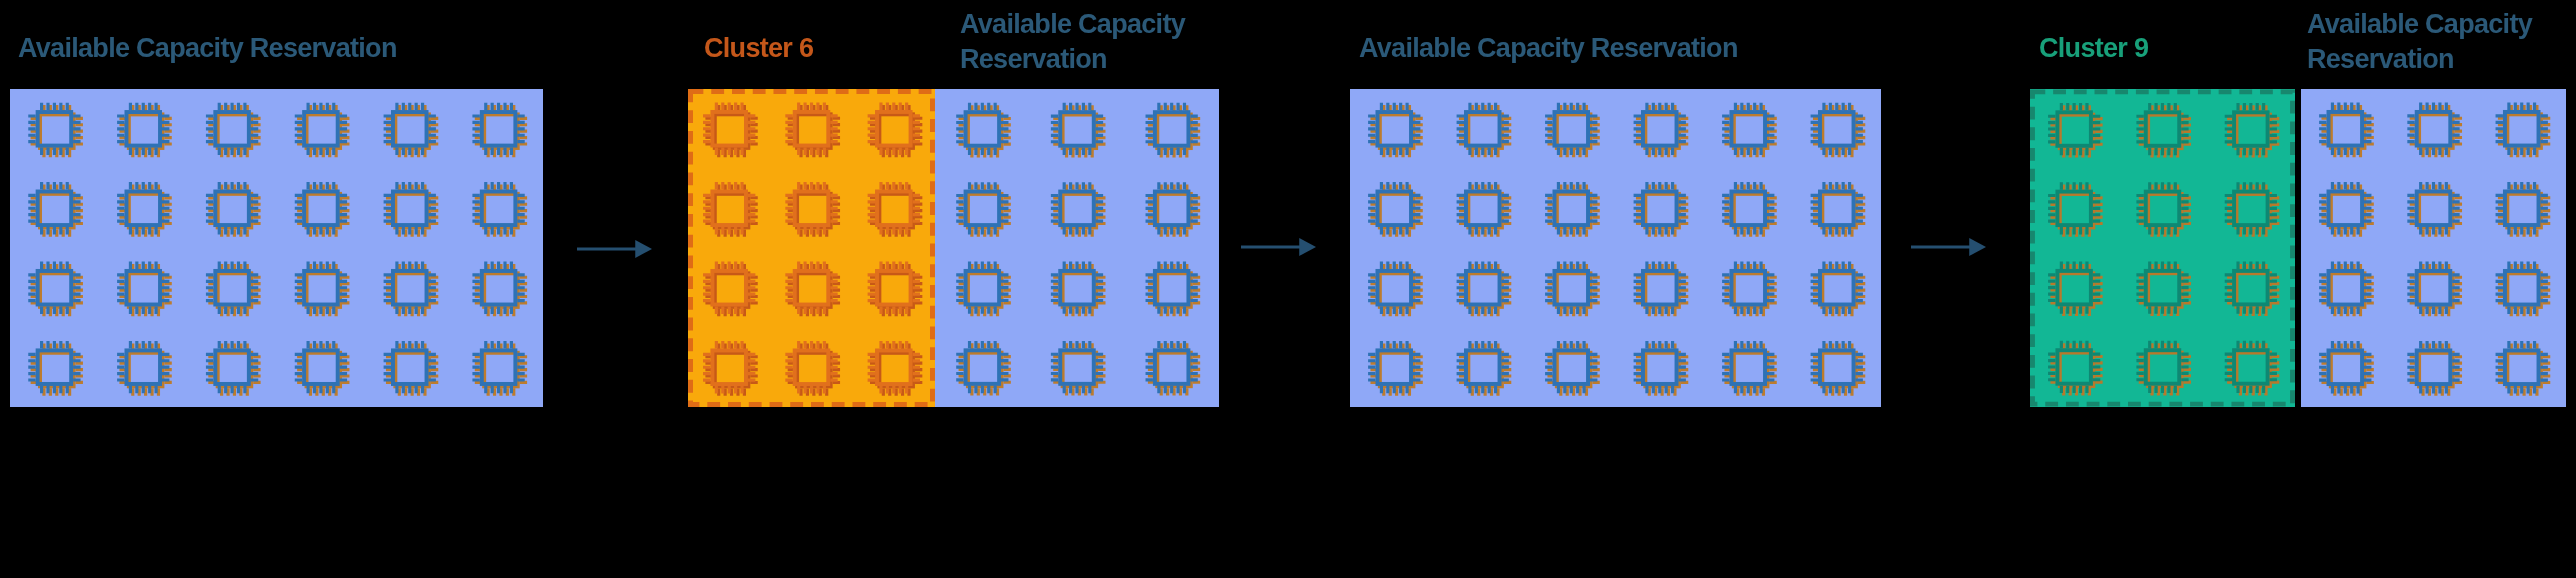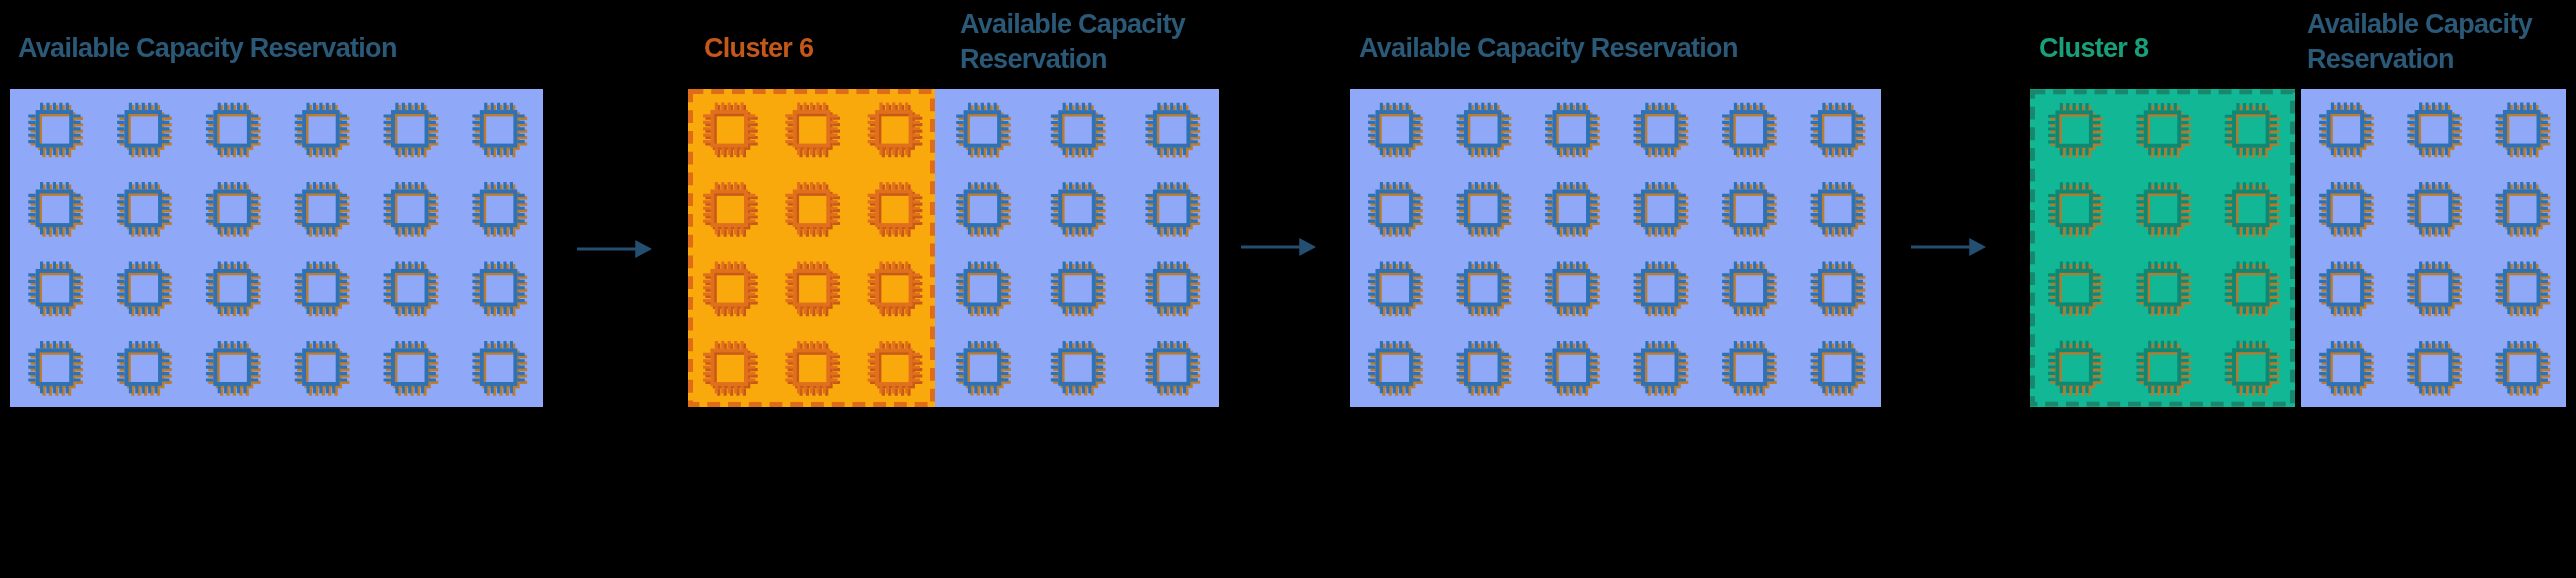"Cluster 8" div { text: 8 -> 9 }
